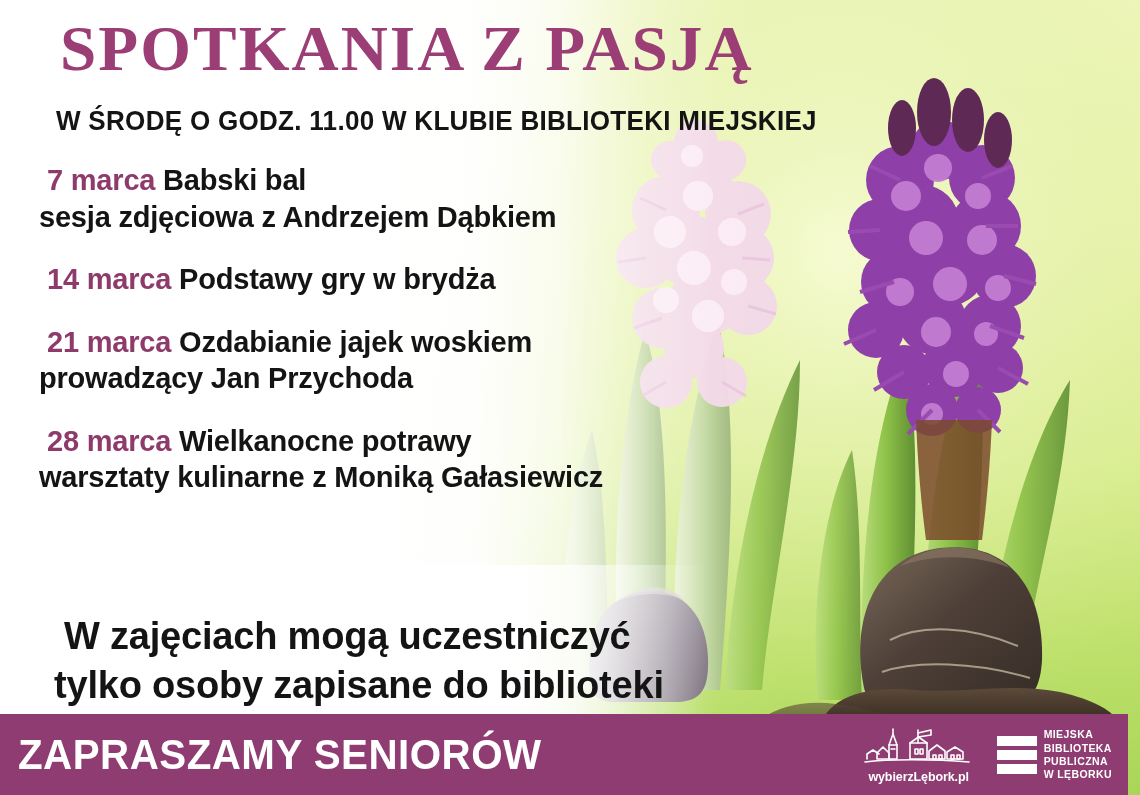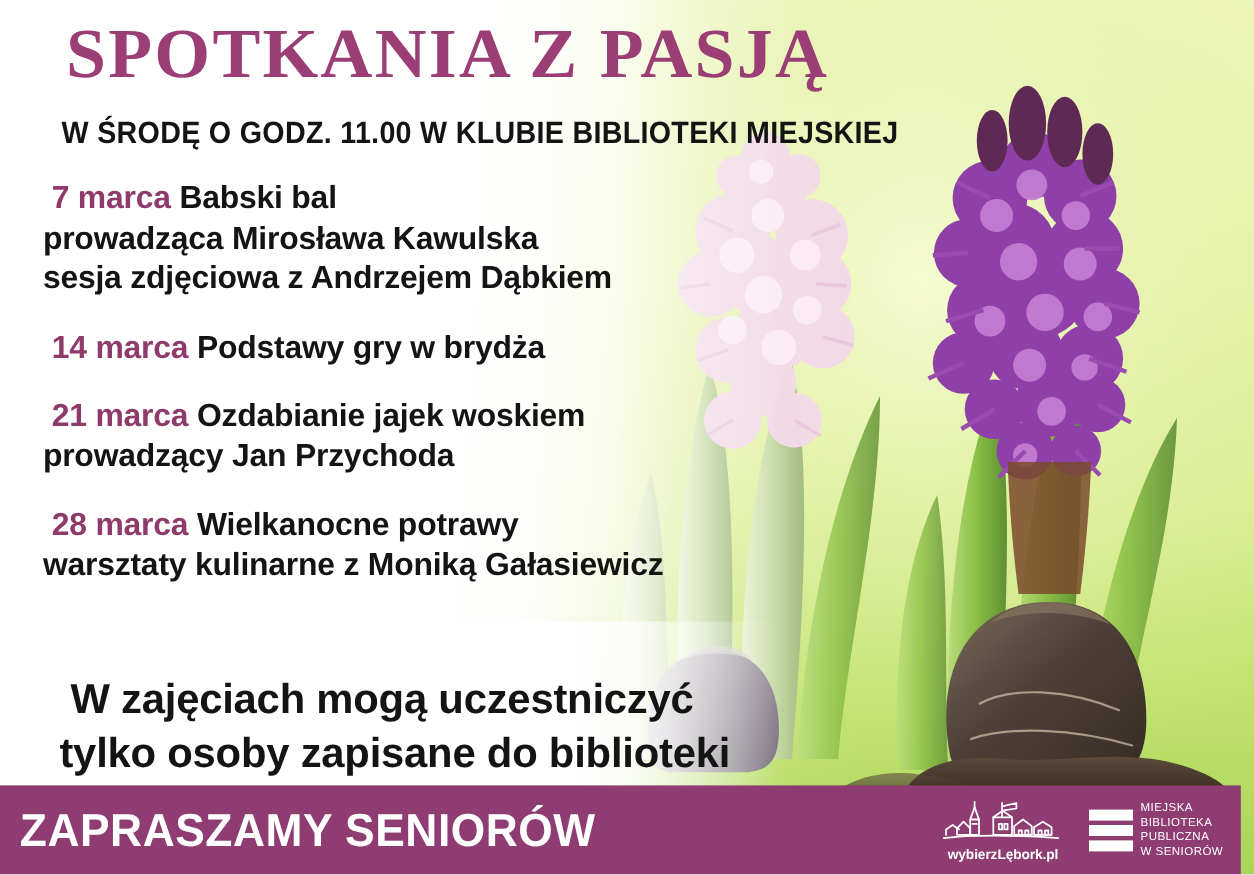"prowadząca Mirosława Kawulska" div.line { html: <div>prowadząca Mirosława Kawulska</div> -> none }
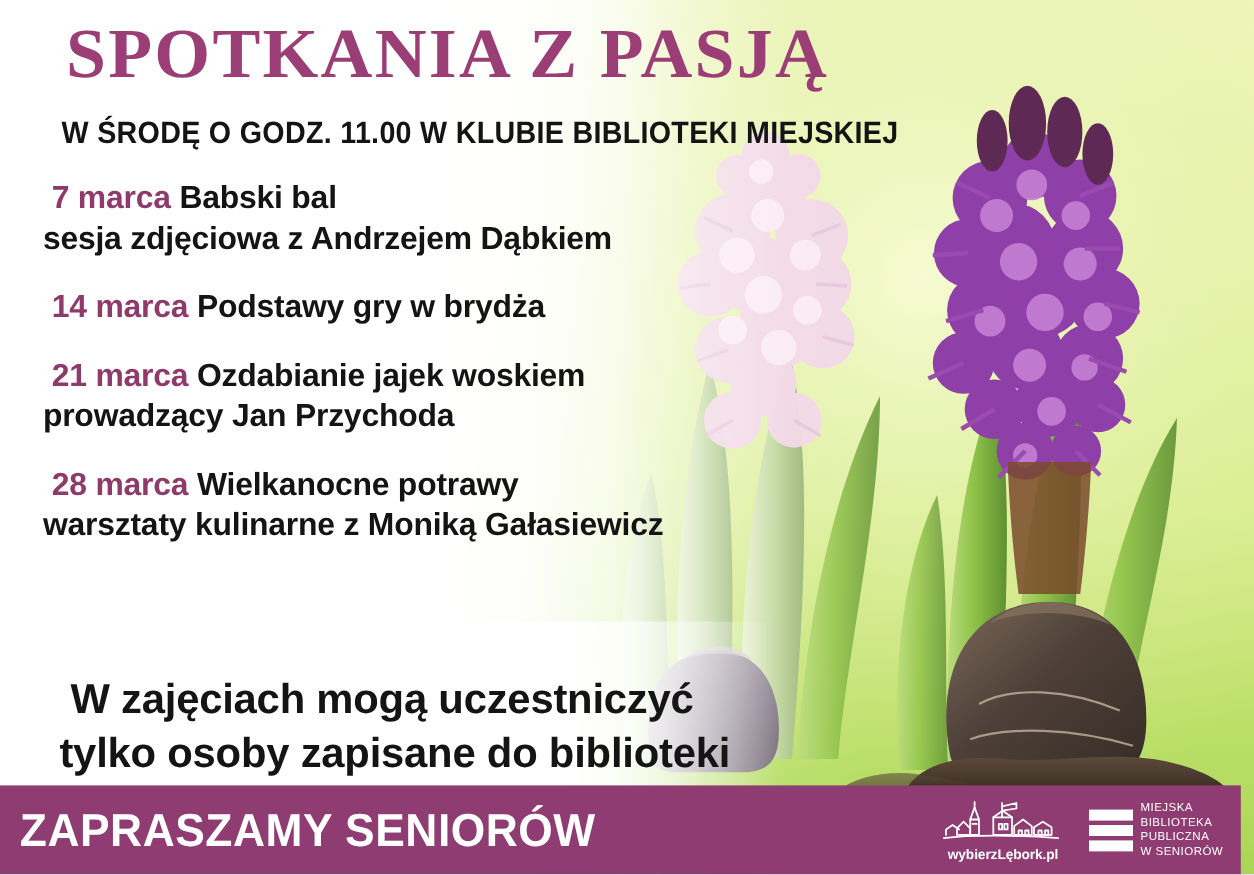"MIEJSKA" .logo-lib-text span { font-weight: normal -> bold }
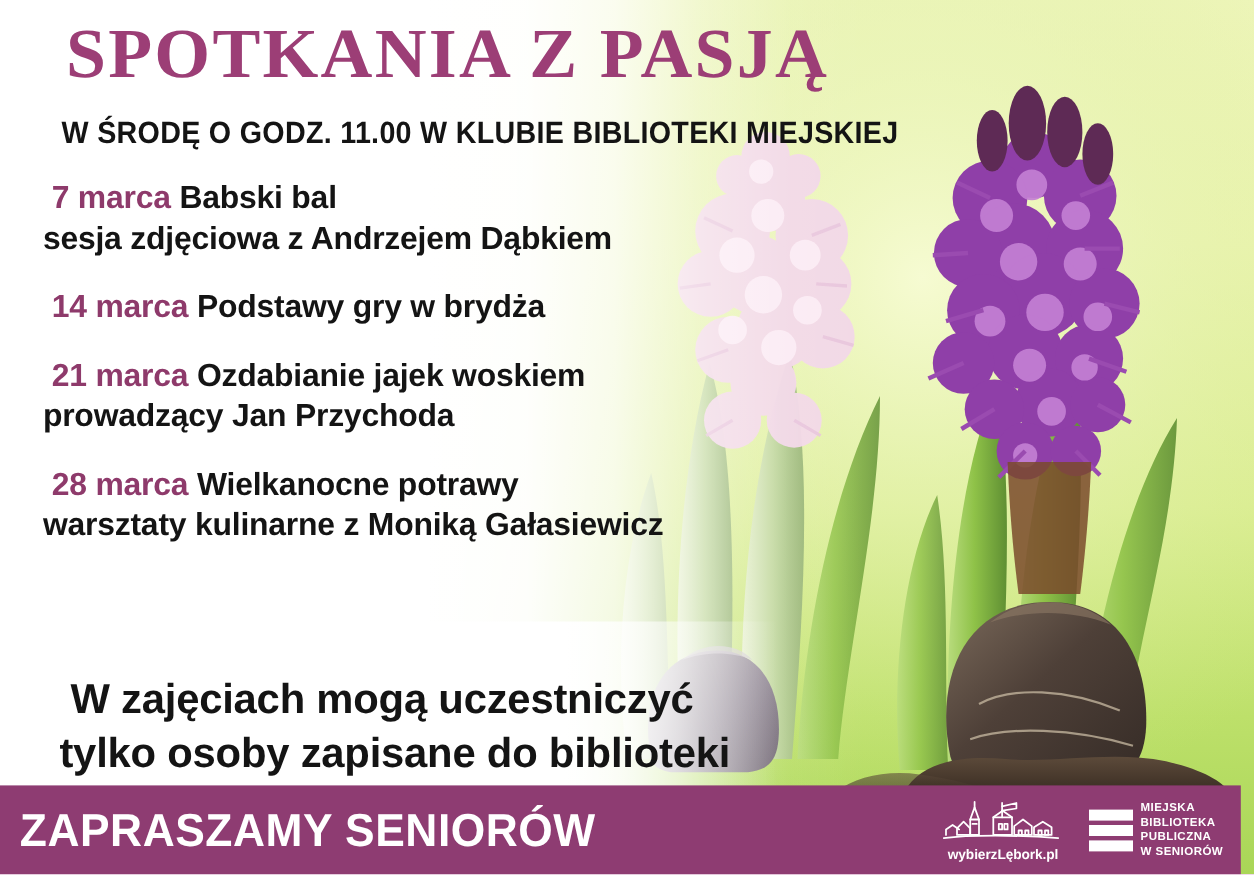"W SENIORÓW" span { text: SENIORÓW -> LĘBORKU }
